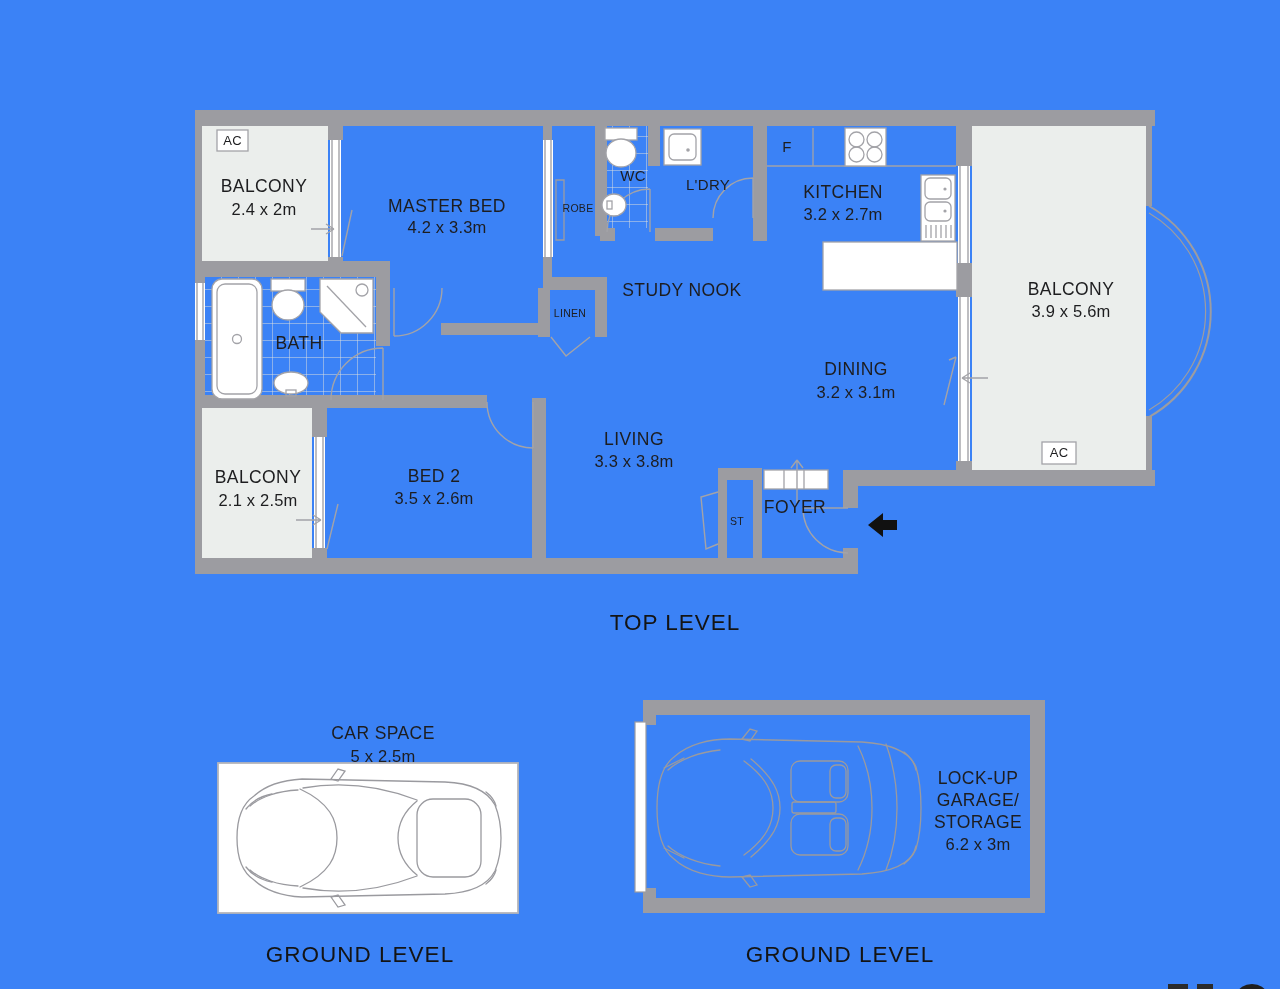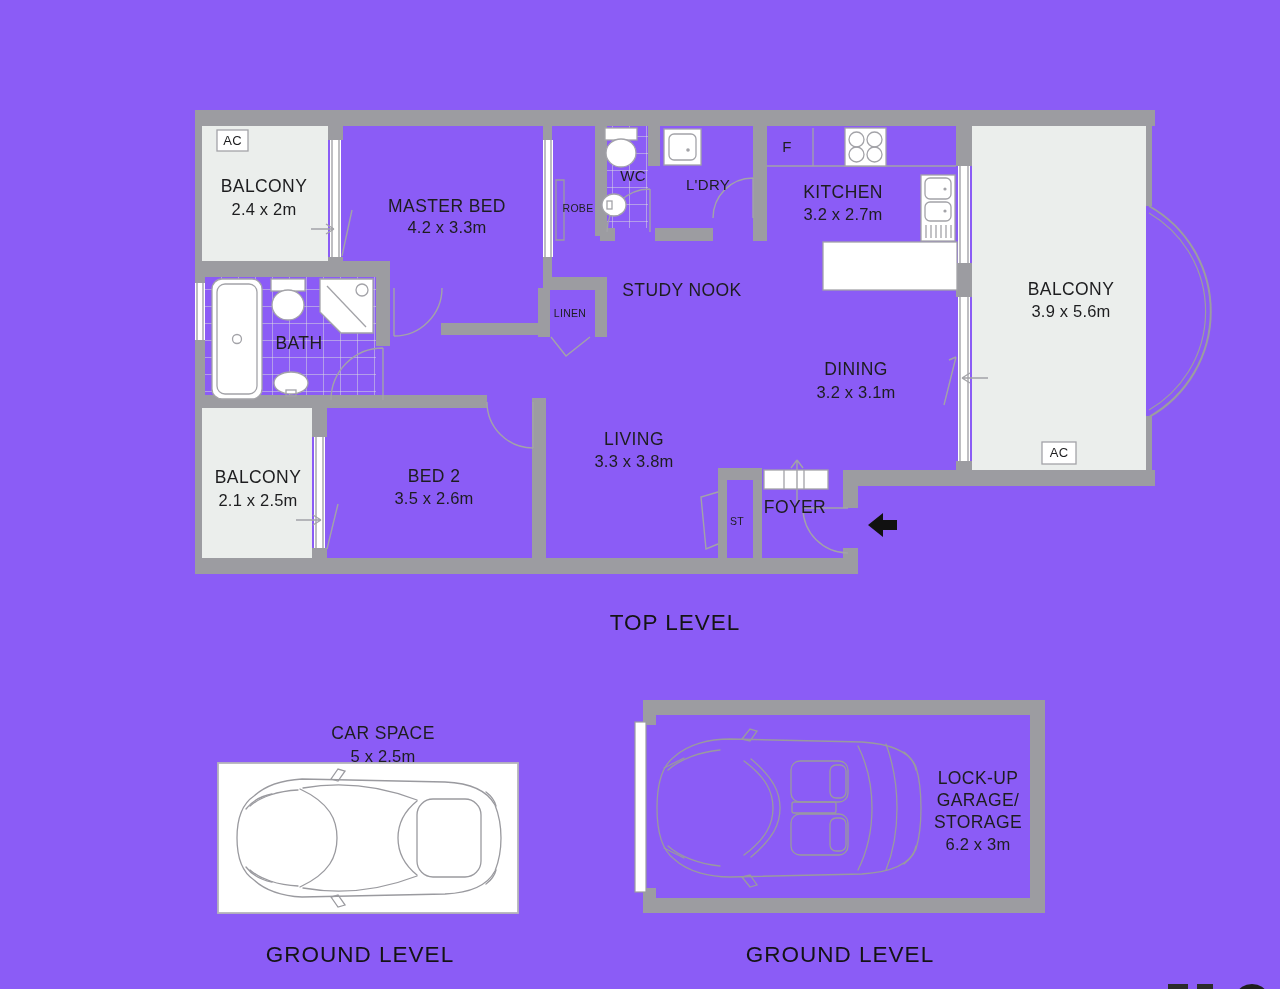"AC" .page { background: #8b5cf6 -> #3b82f6 }
